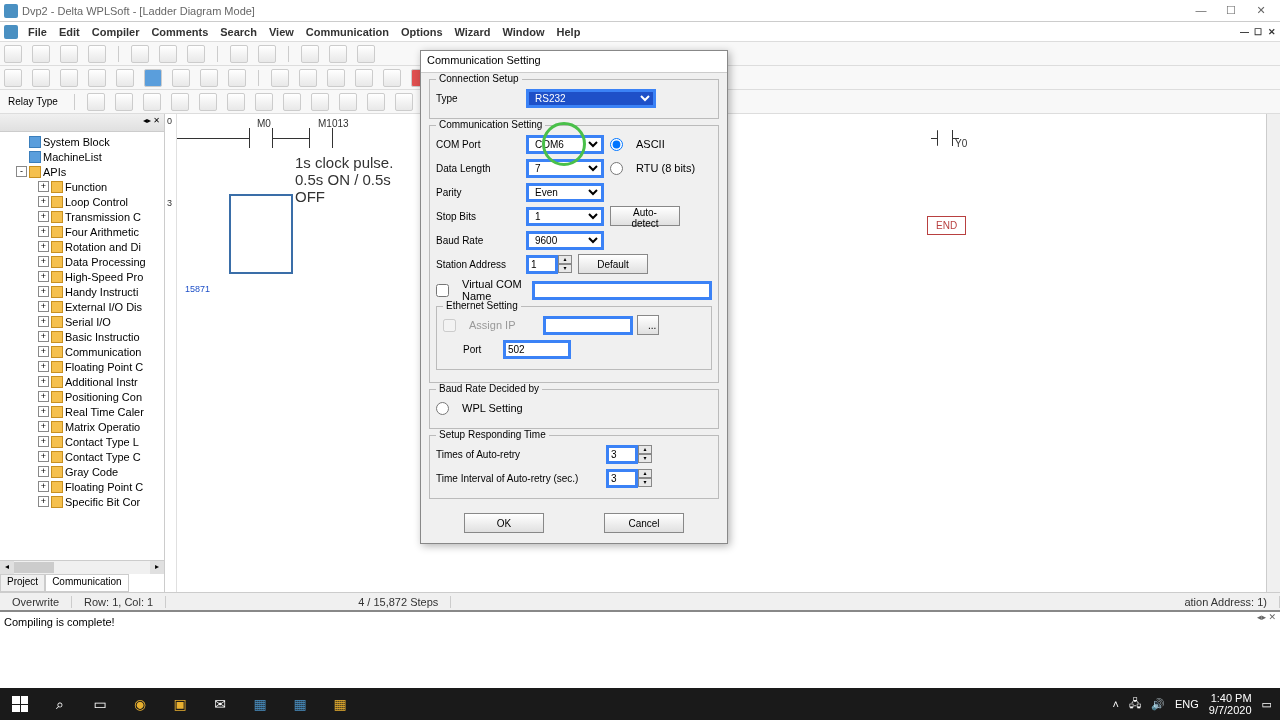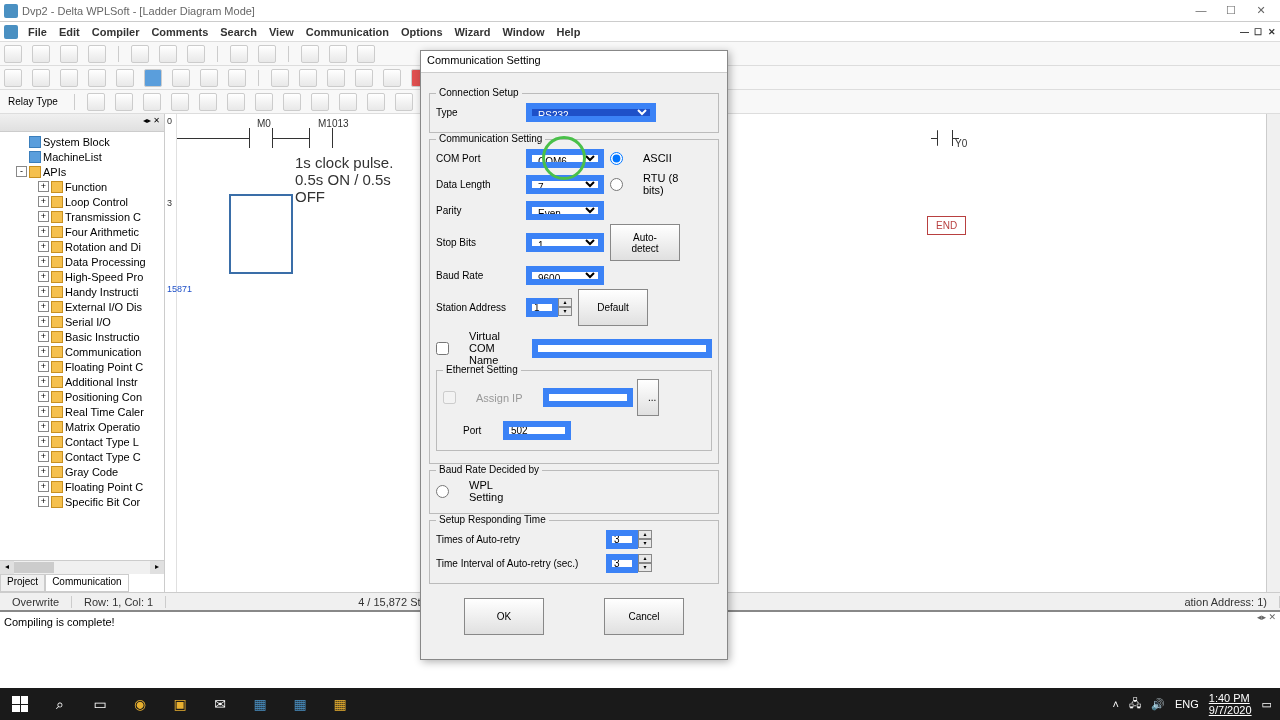"Connection Setup" .dialog .dlg-body { padding: 20px 8px -> 6px 8px }
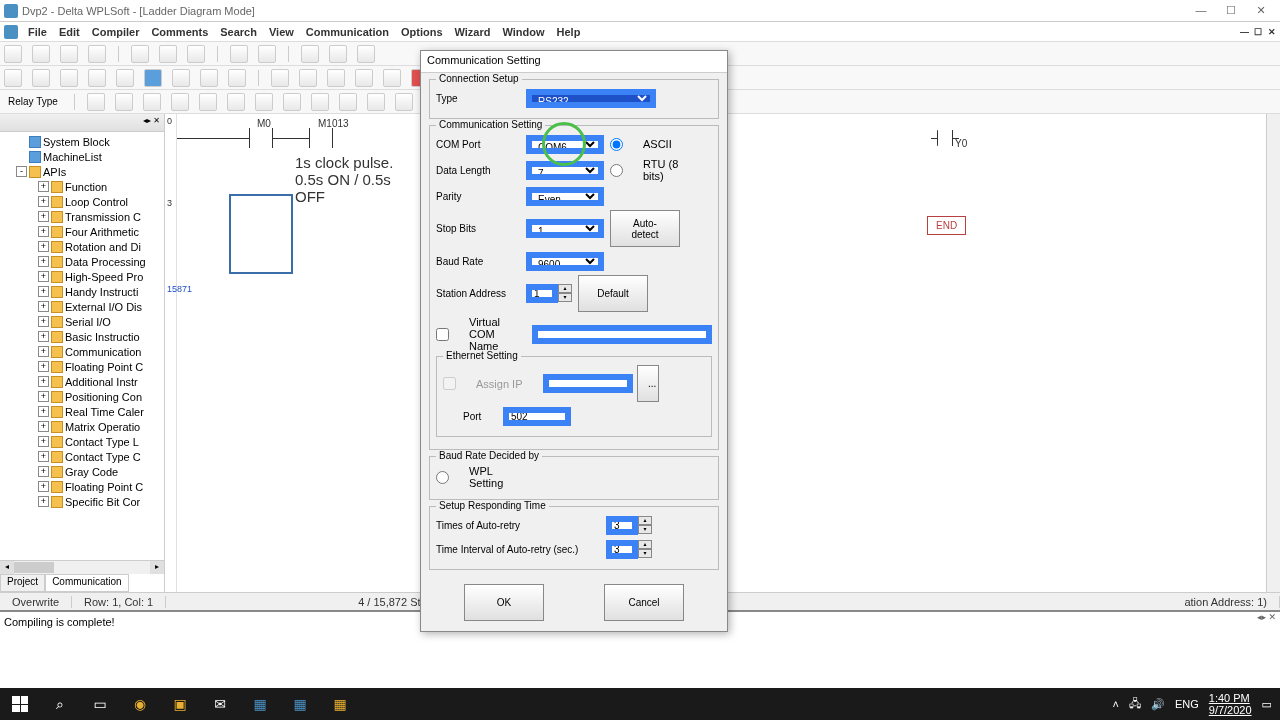"RS232" select, input[type=text] { border: 6px solid #3b82f6 -> 3px solid #3b82f6 }
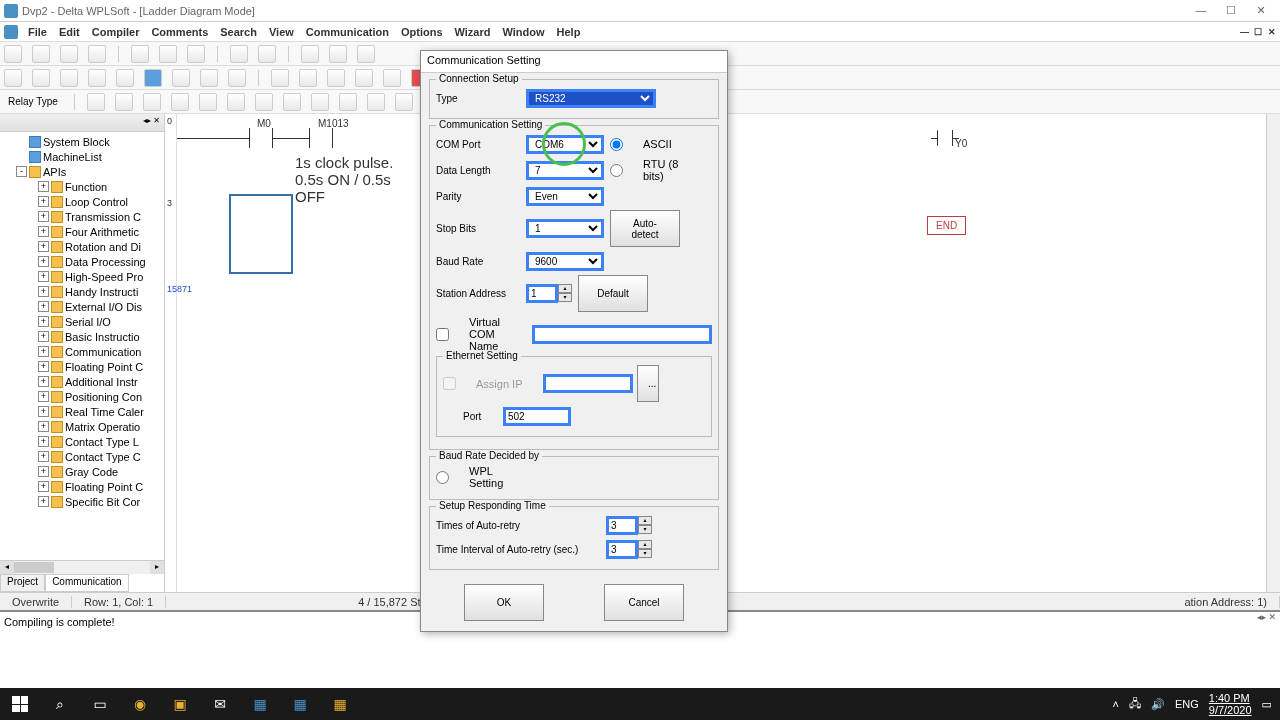"ASCII" .radio-lbl { gap: 20px -> 13px }
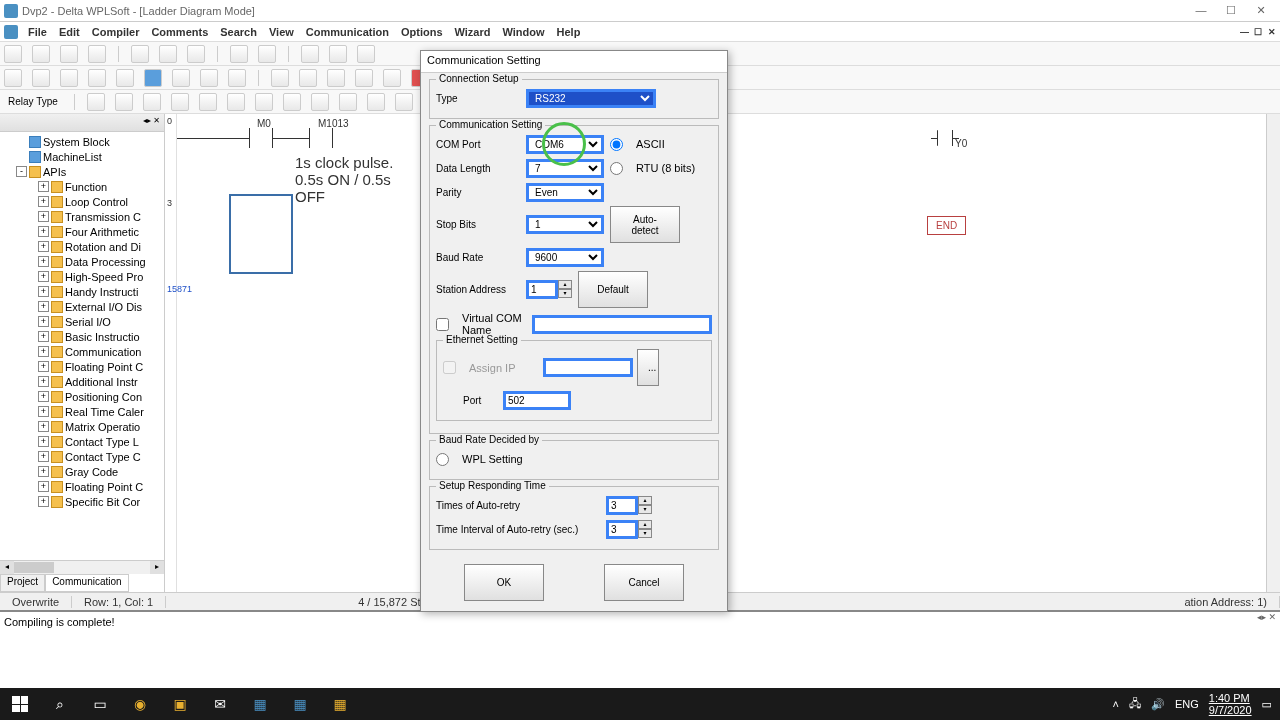"Auto-detect" .btn { height: 37px -> 20px }
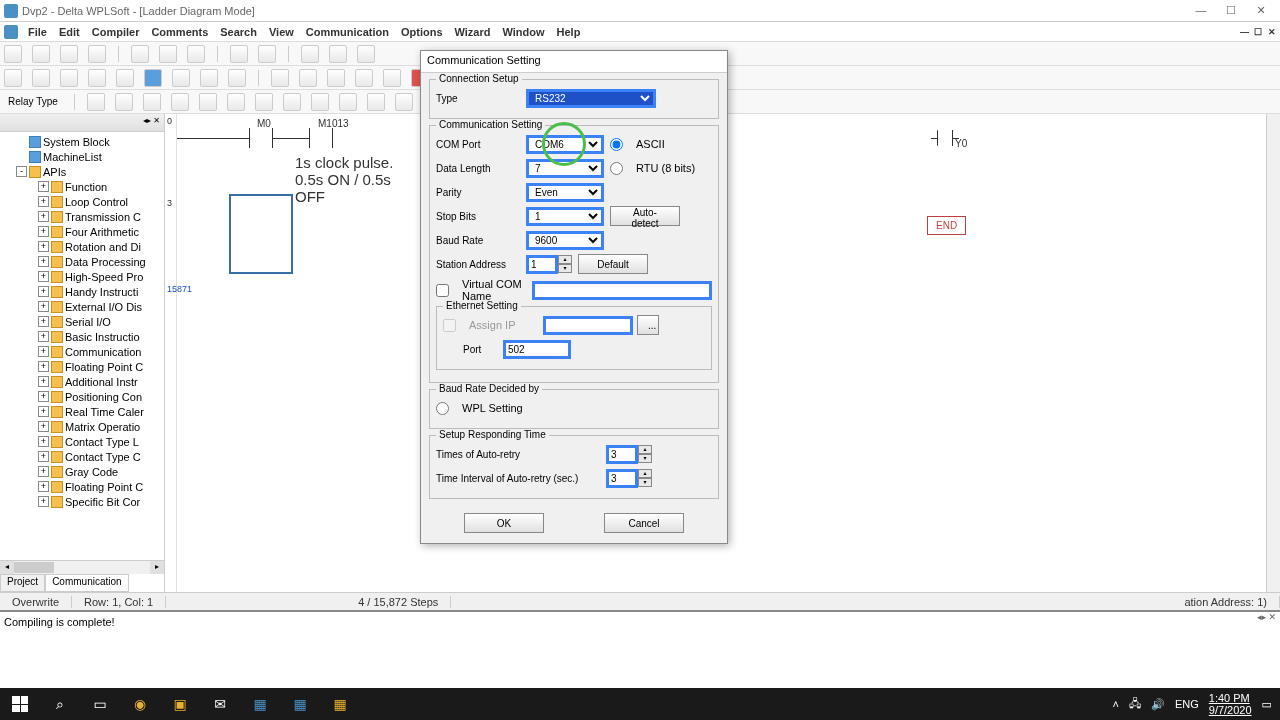"15871" span.step-lbl { left: 2px -> 20px }
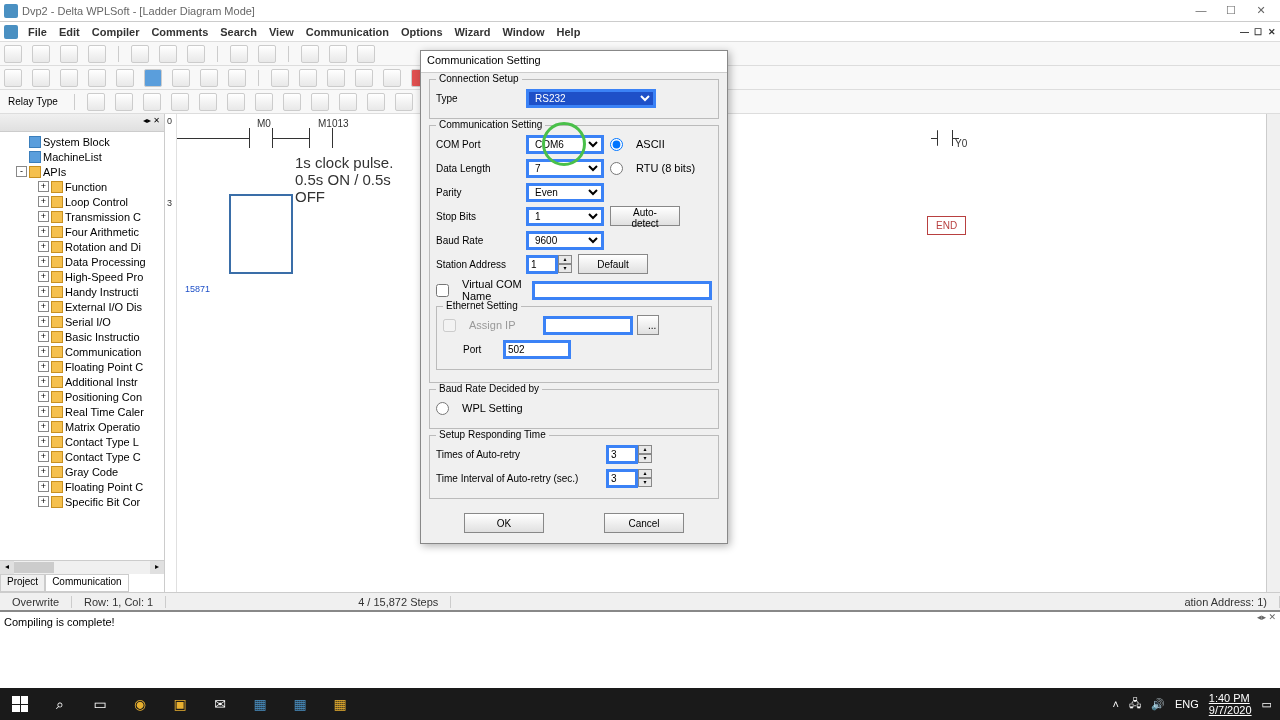"1:40 PM" .taskbar .tray .clock { text-align: none -> right; text-decoration: underline -> none }
